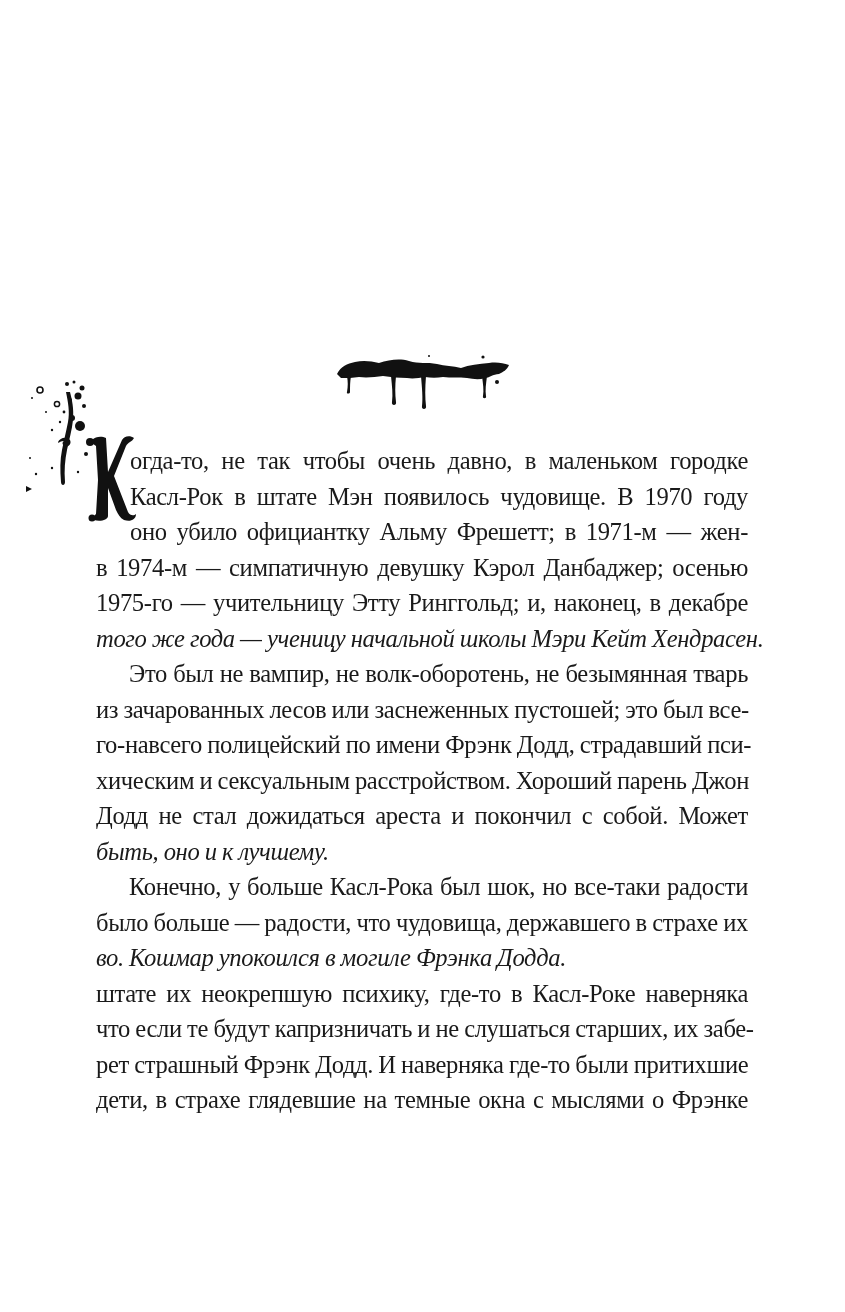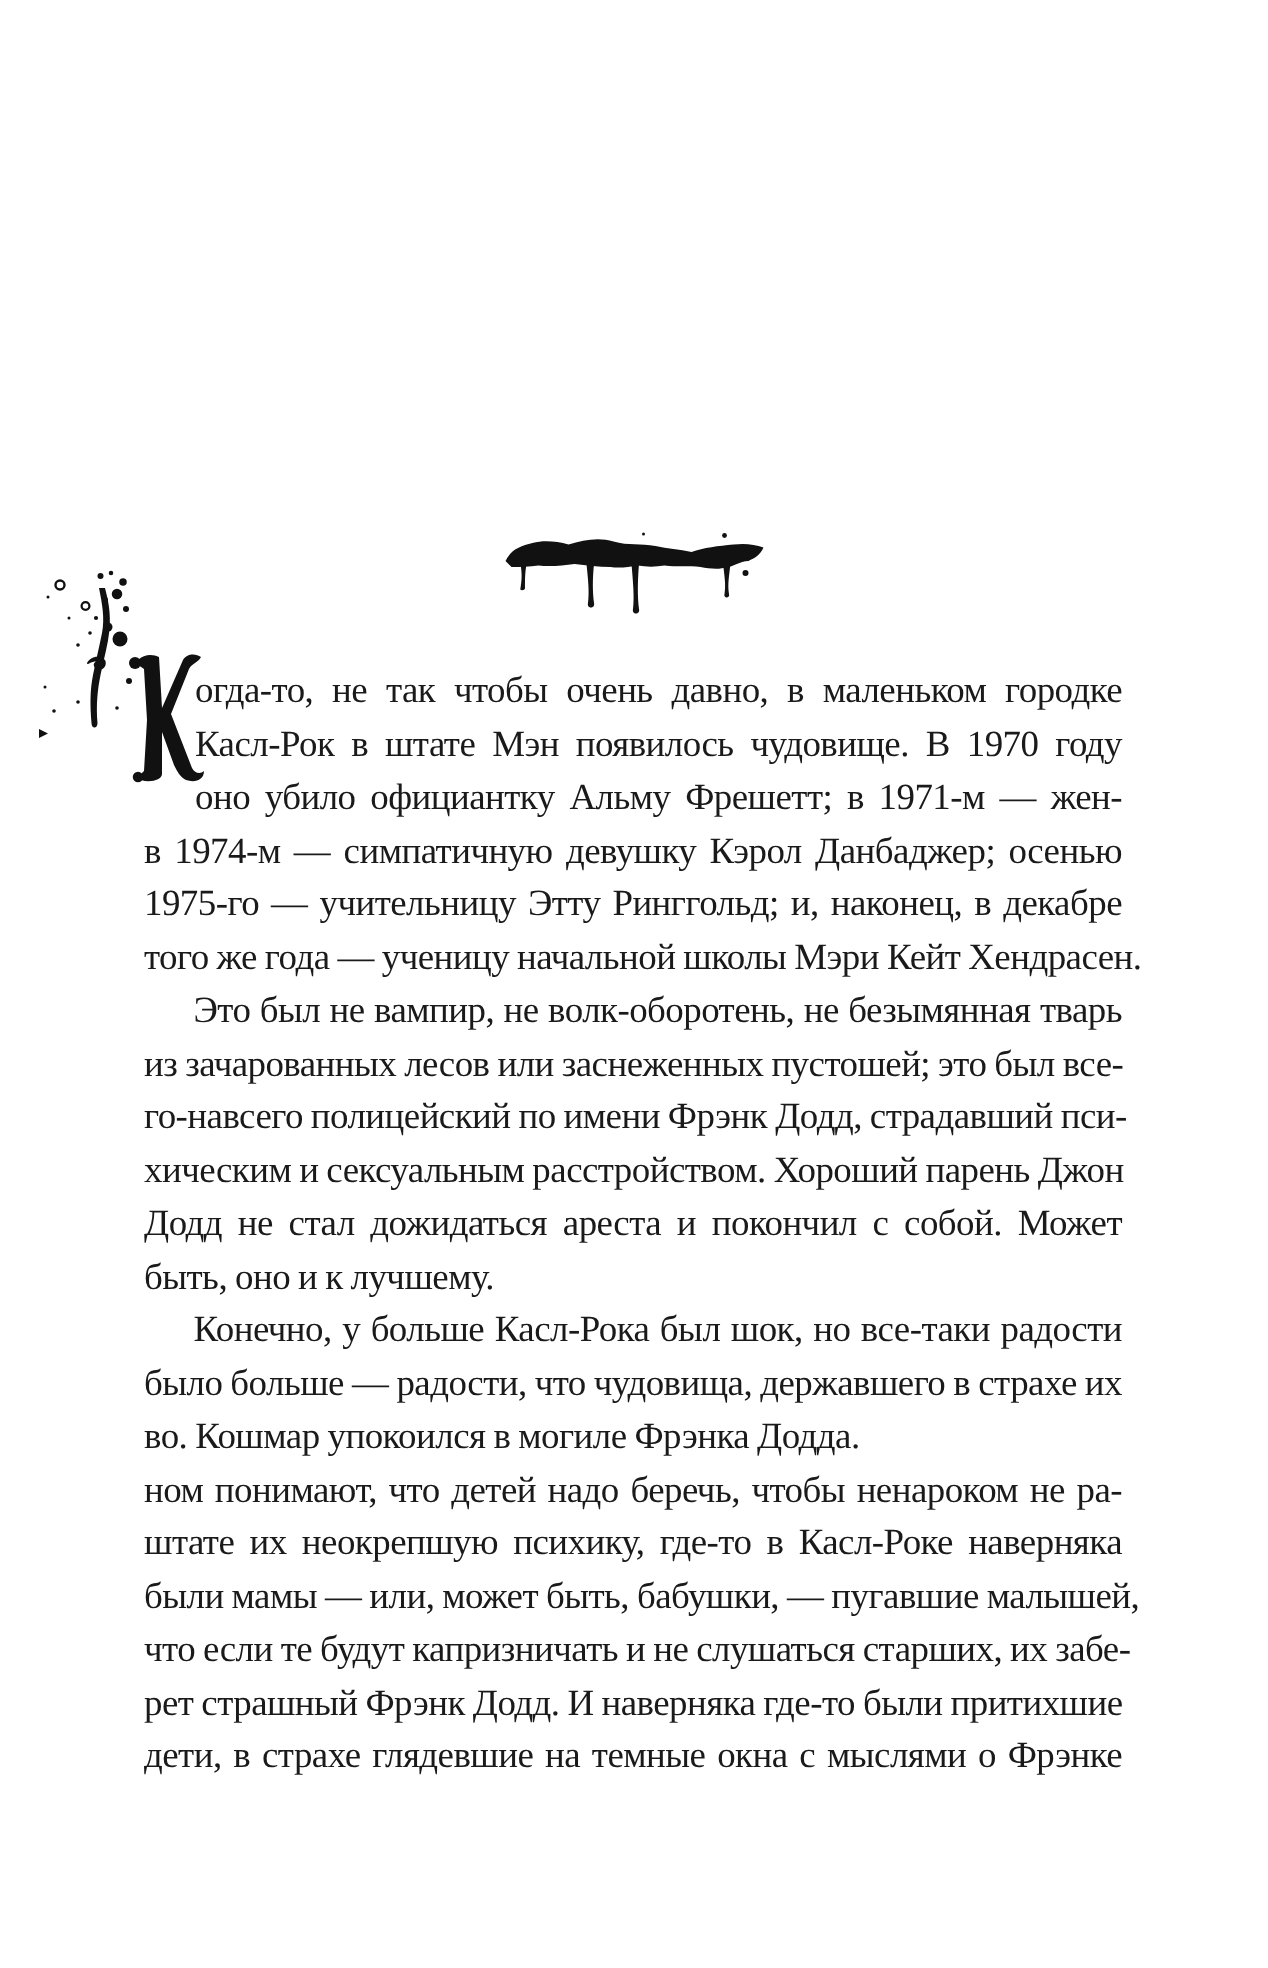"того же года — ученицу" .line.last { font-style: none -> italic }
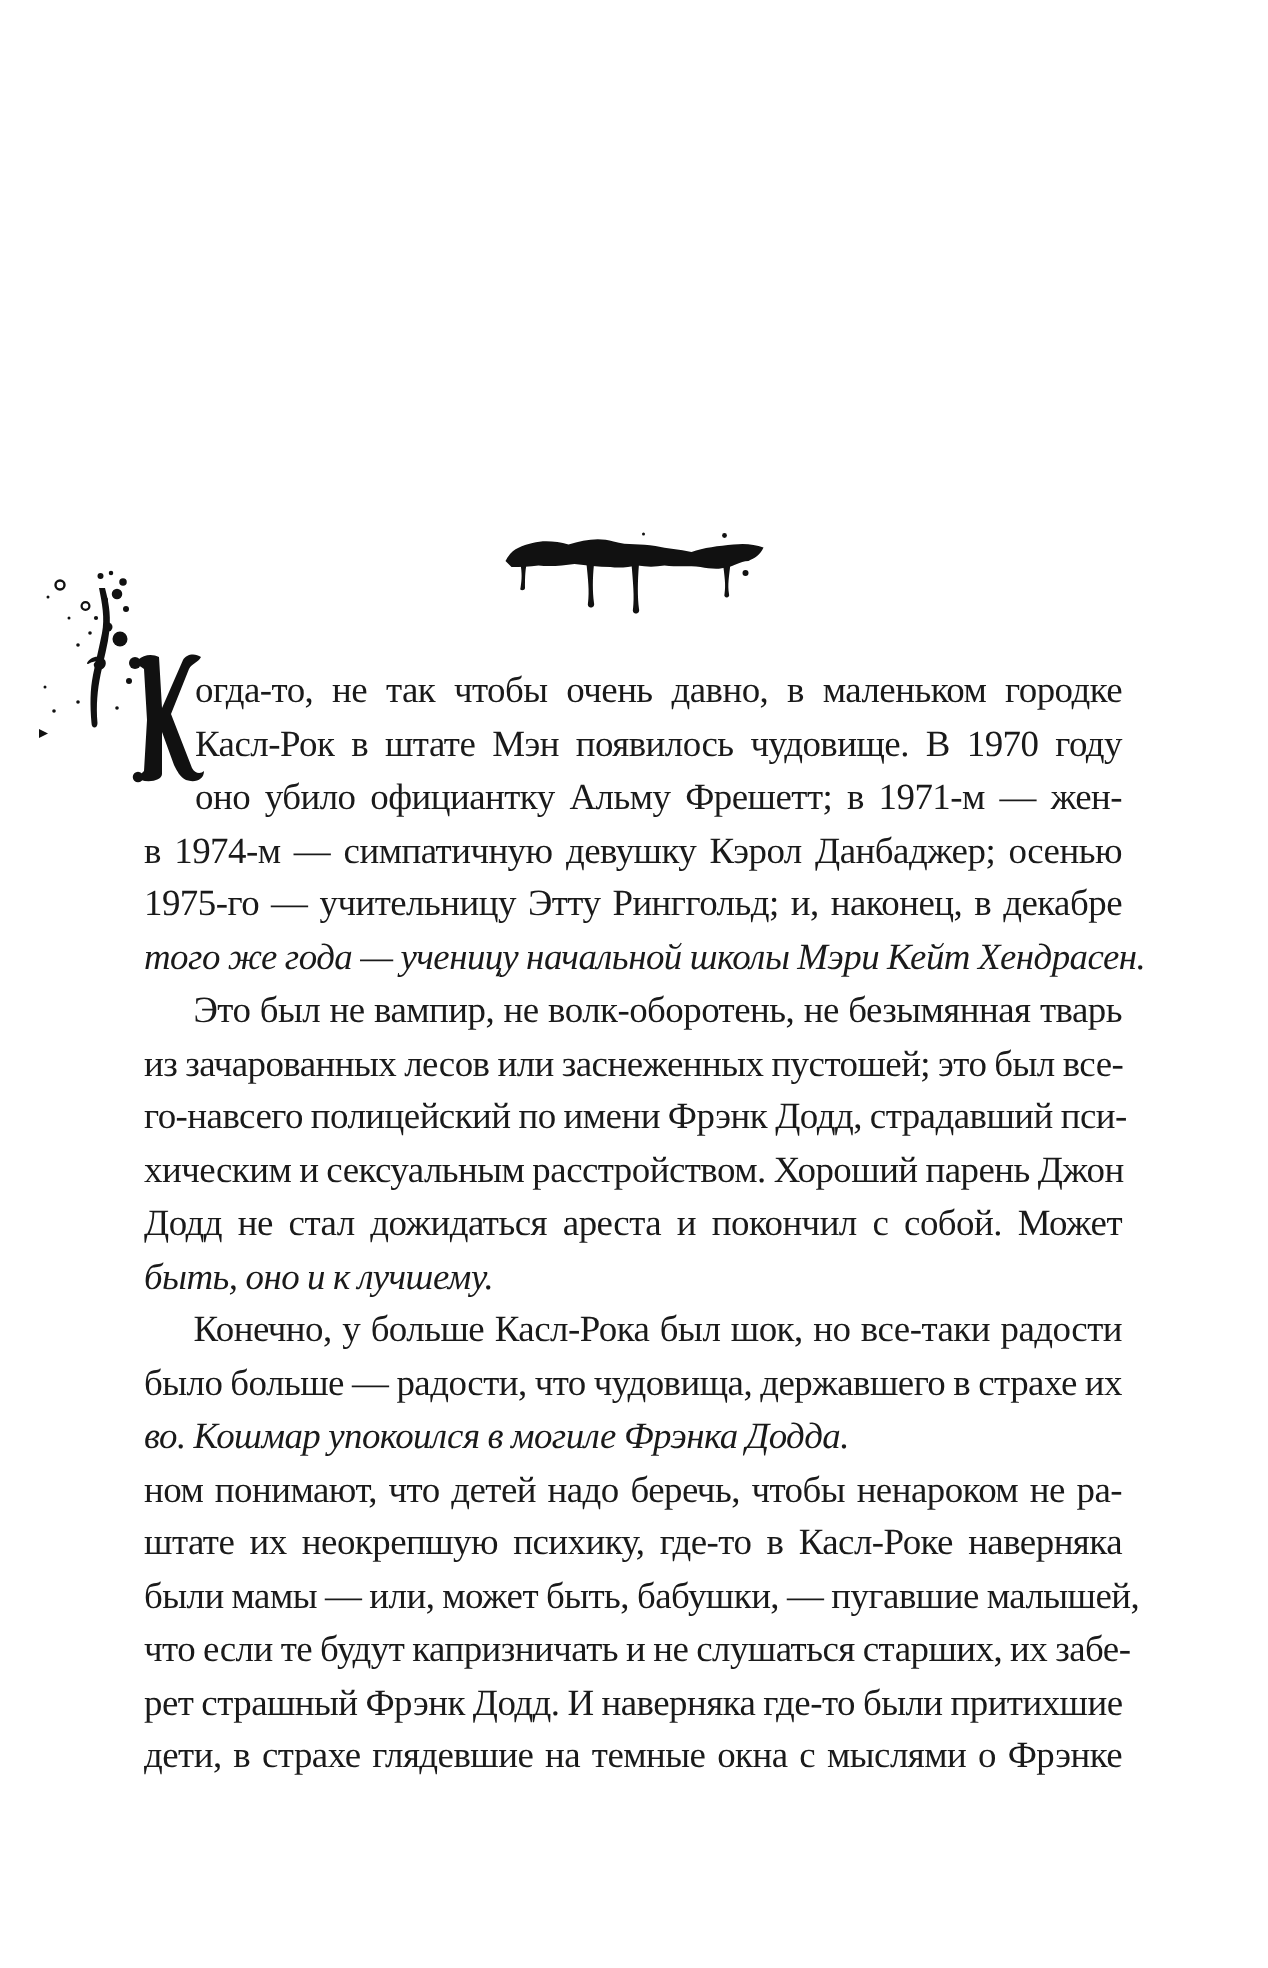"ном понимают, что детей надо" span.line { html: <span>ном понимают, что детей надо беречь, чтобы ненароком не ра-</span> -> none }
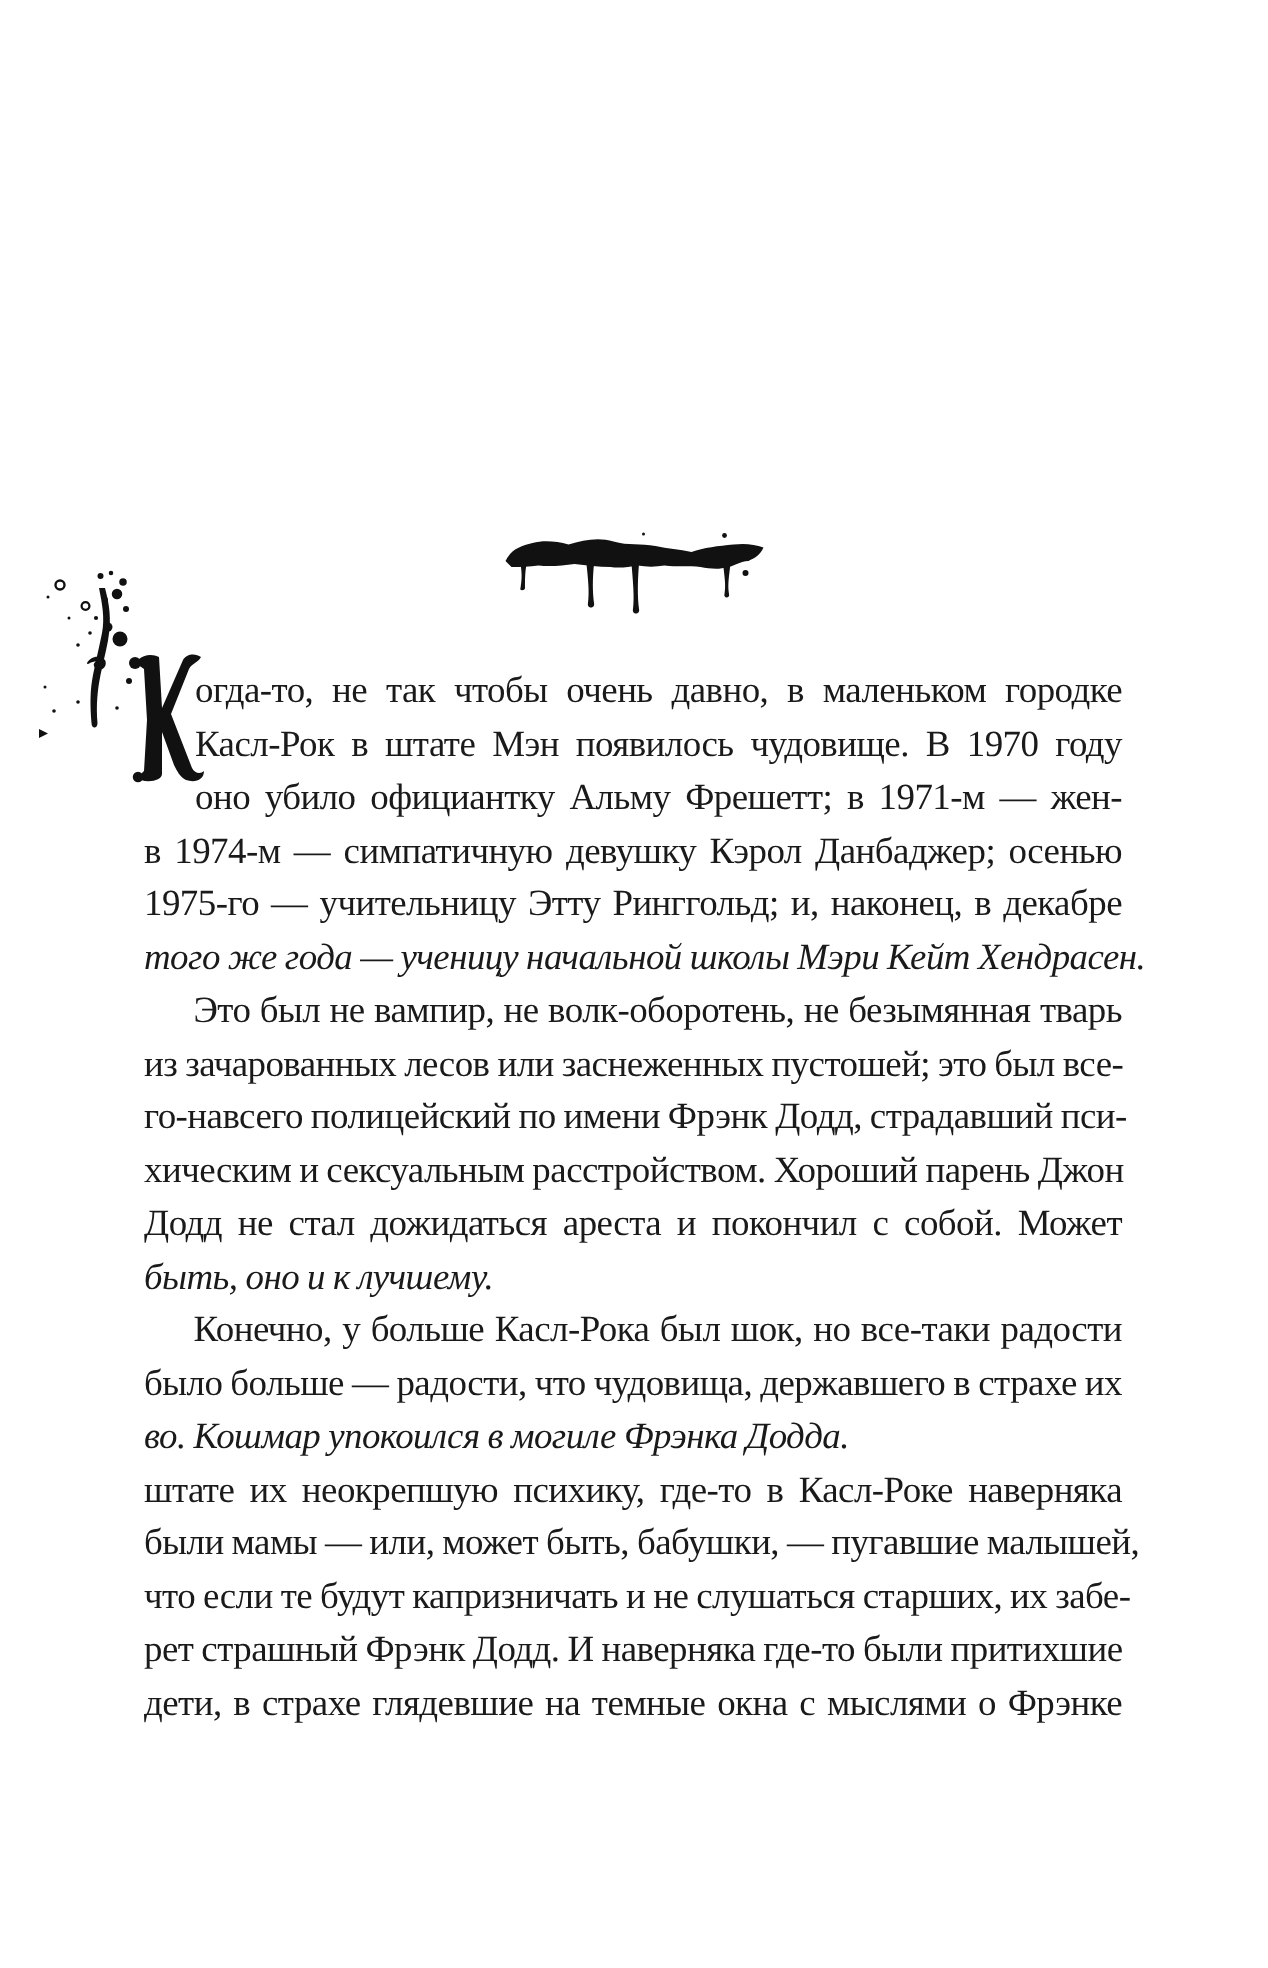"были мамы — или, может" span.line { html: <span>были мамы — или, может быть, бабушки, — пугавшие малышей,</span> -> none }
